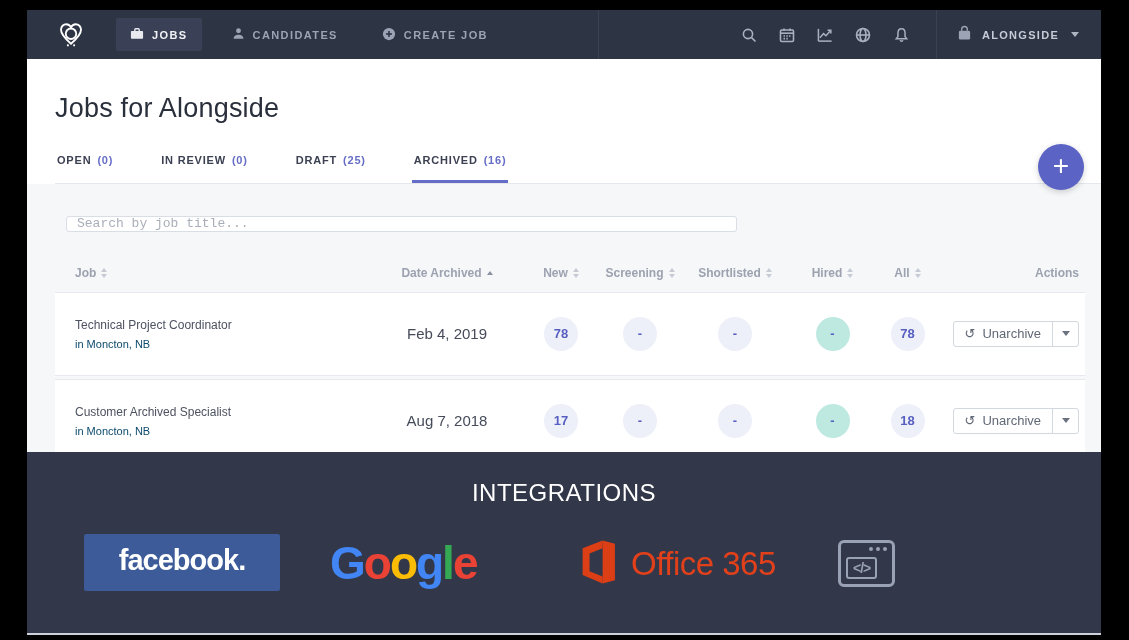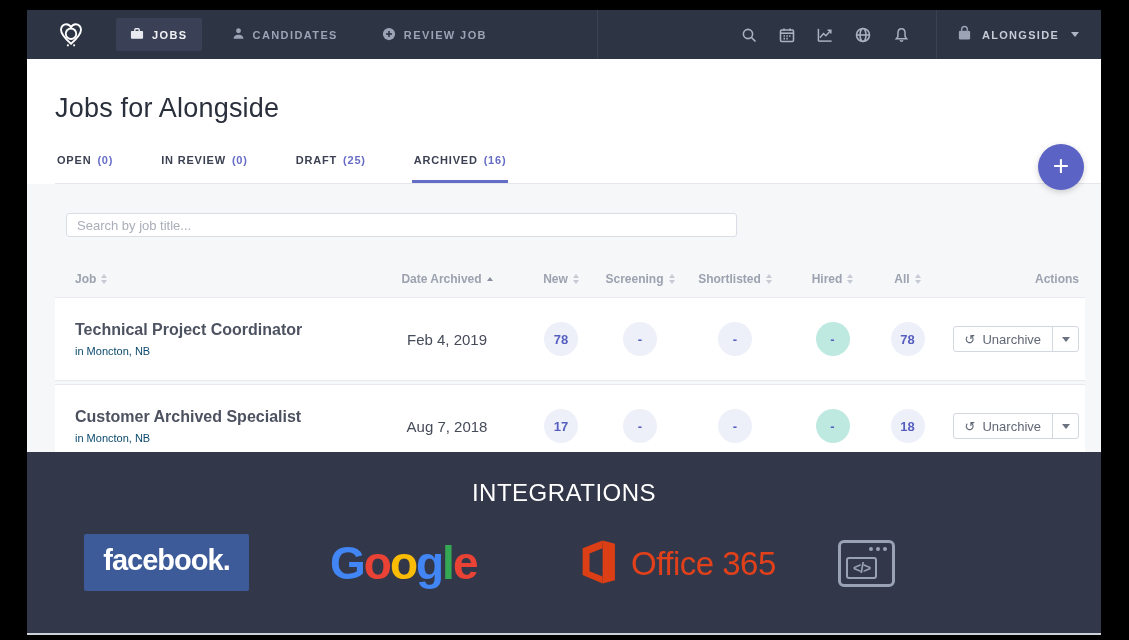"REVIEW JOB" span { text: REVIEW -> CREATE }
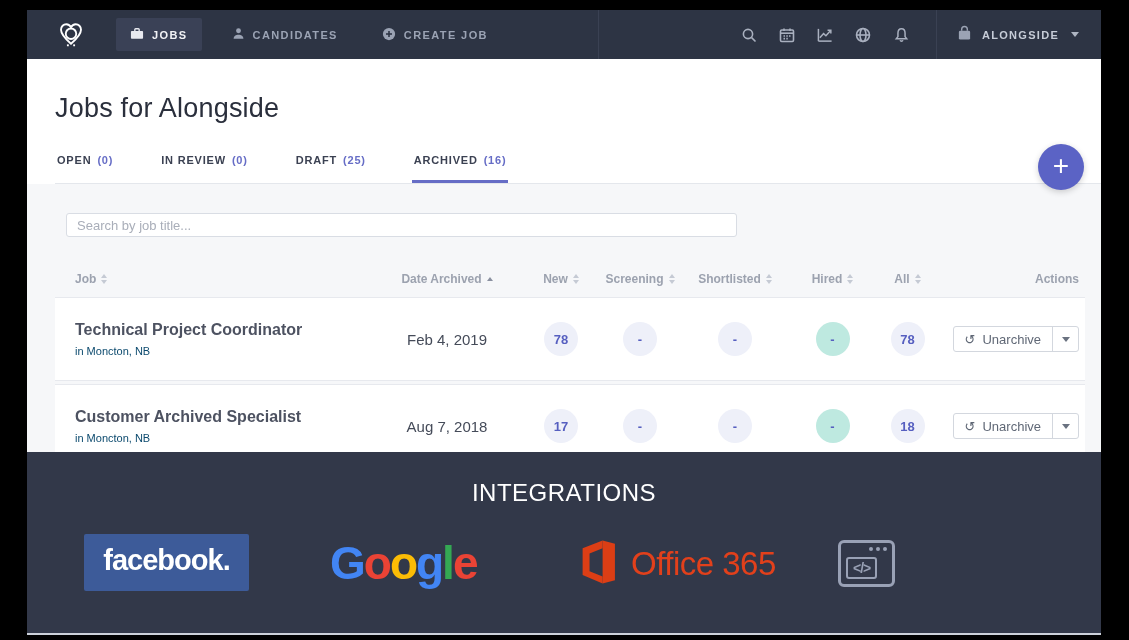"Search by job title..." .search-input { font-family: Liberation Sans, sans-serif -> Liberation Mono, monospace; height: 24px -> 16px }
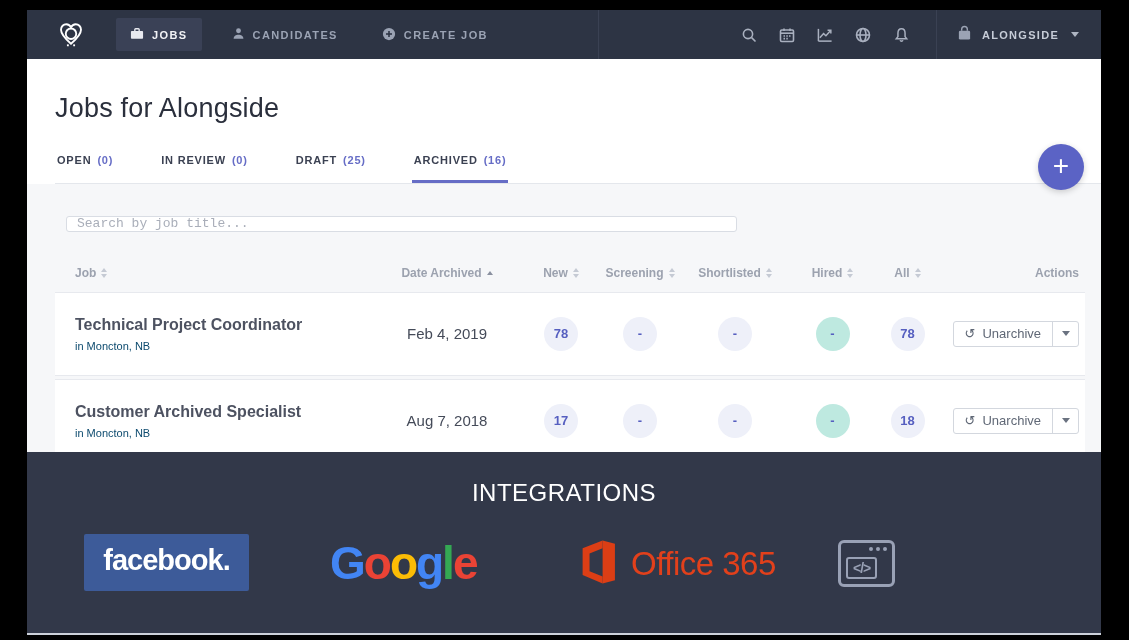"Technical Project Coordinator" .job-title { font-size: 16px -> 12px; font-weight: bold -> normal }
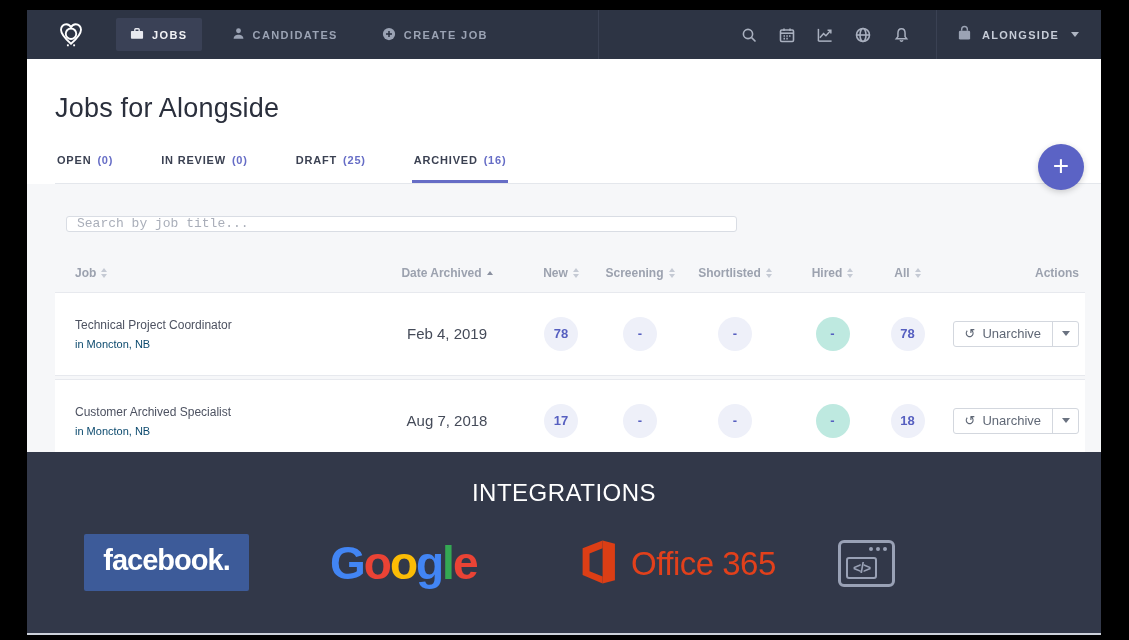"facebook." .fb-box { width: 165px -> 196px }
